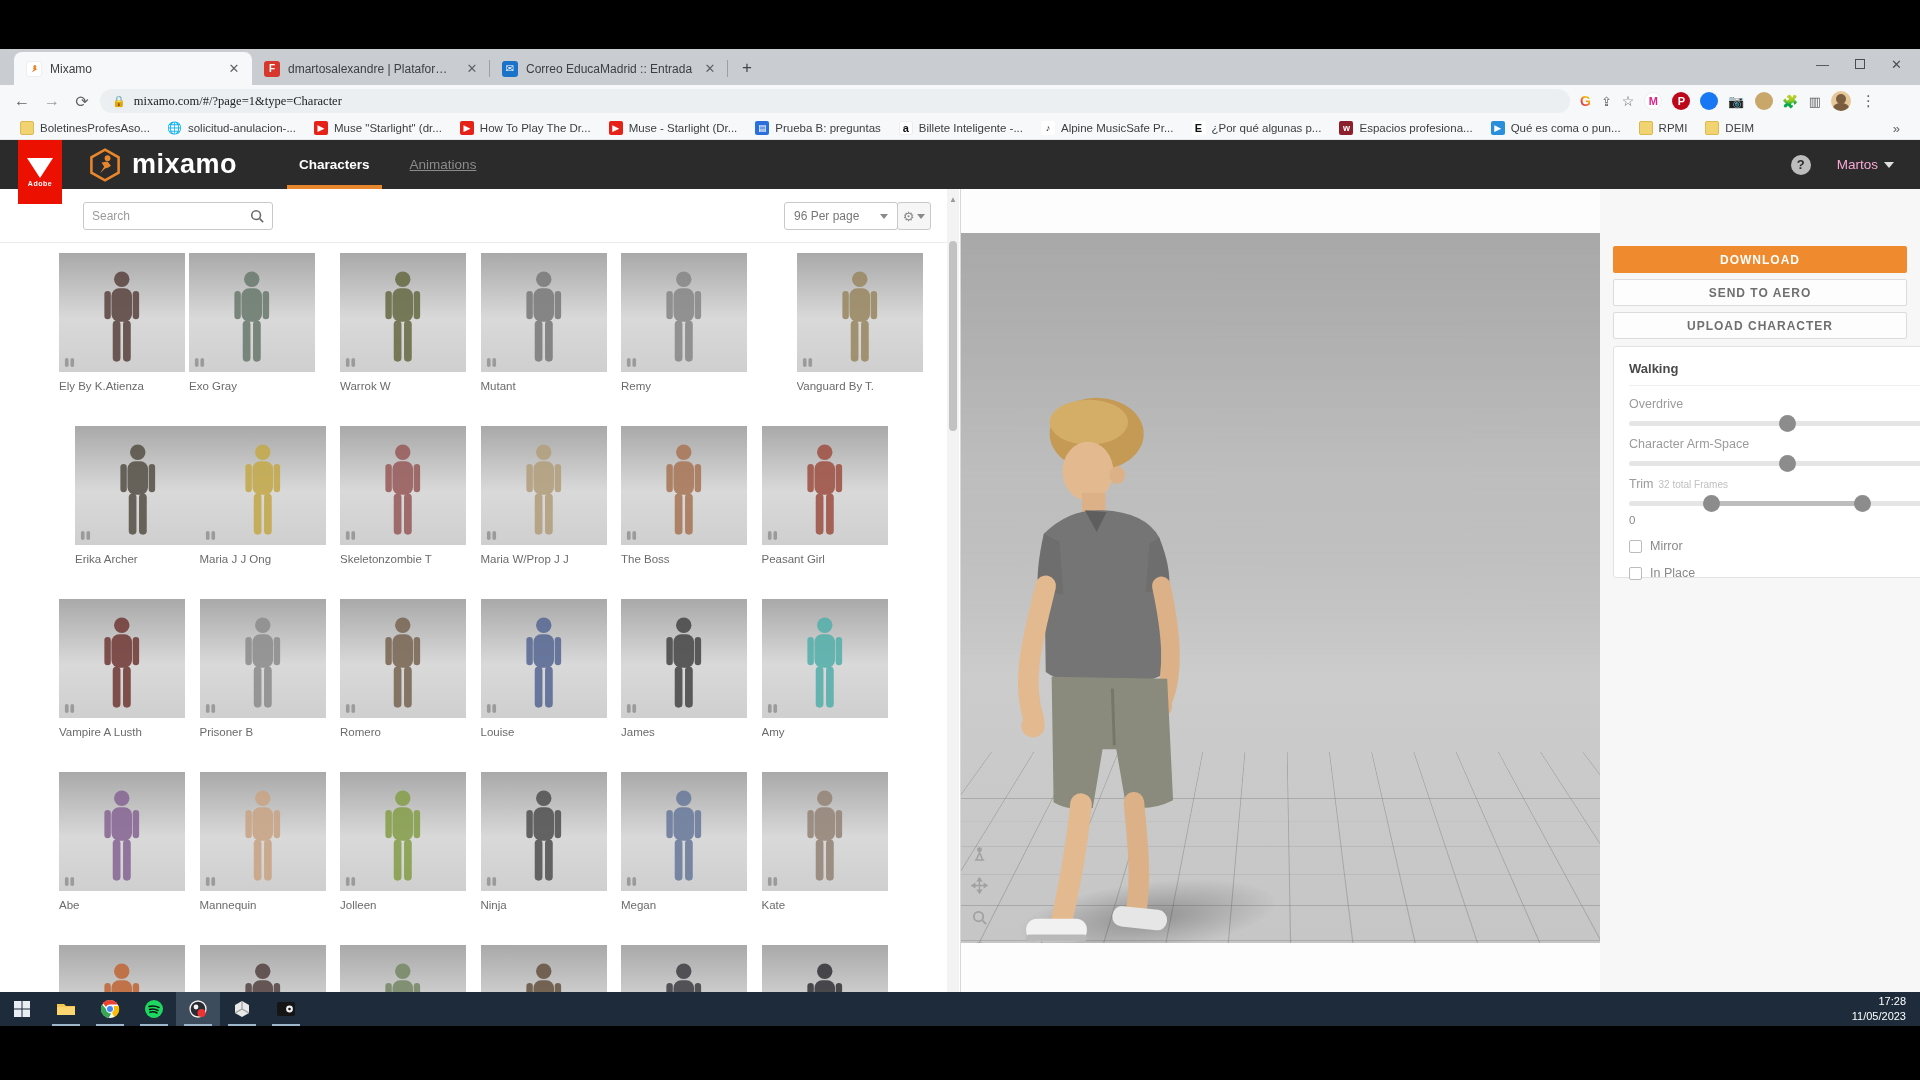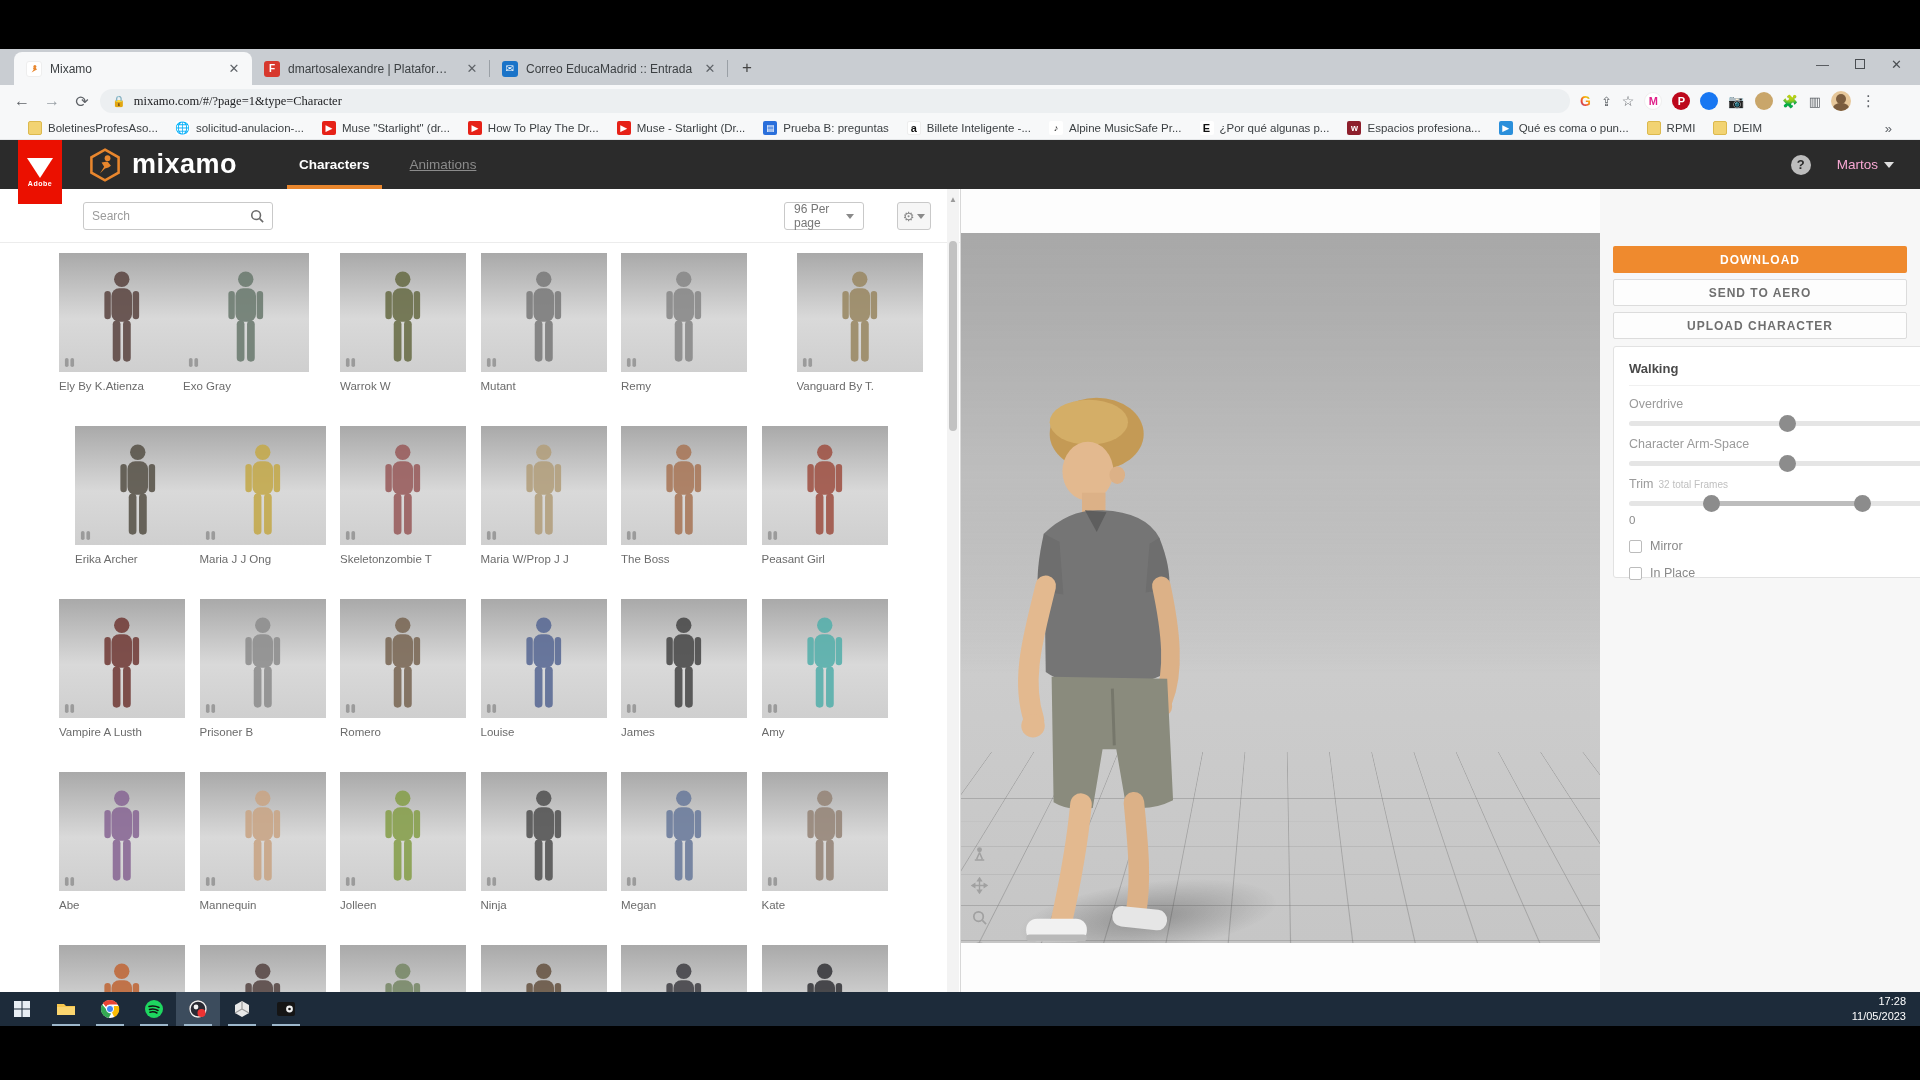"BoletinesProfesAso..." .bookmarks { padding: 0 28px -> 0 20px }
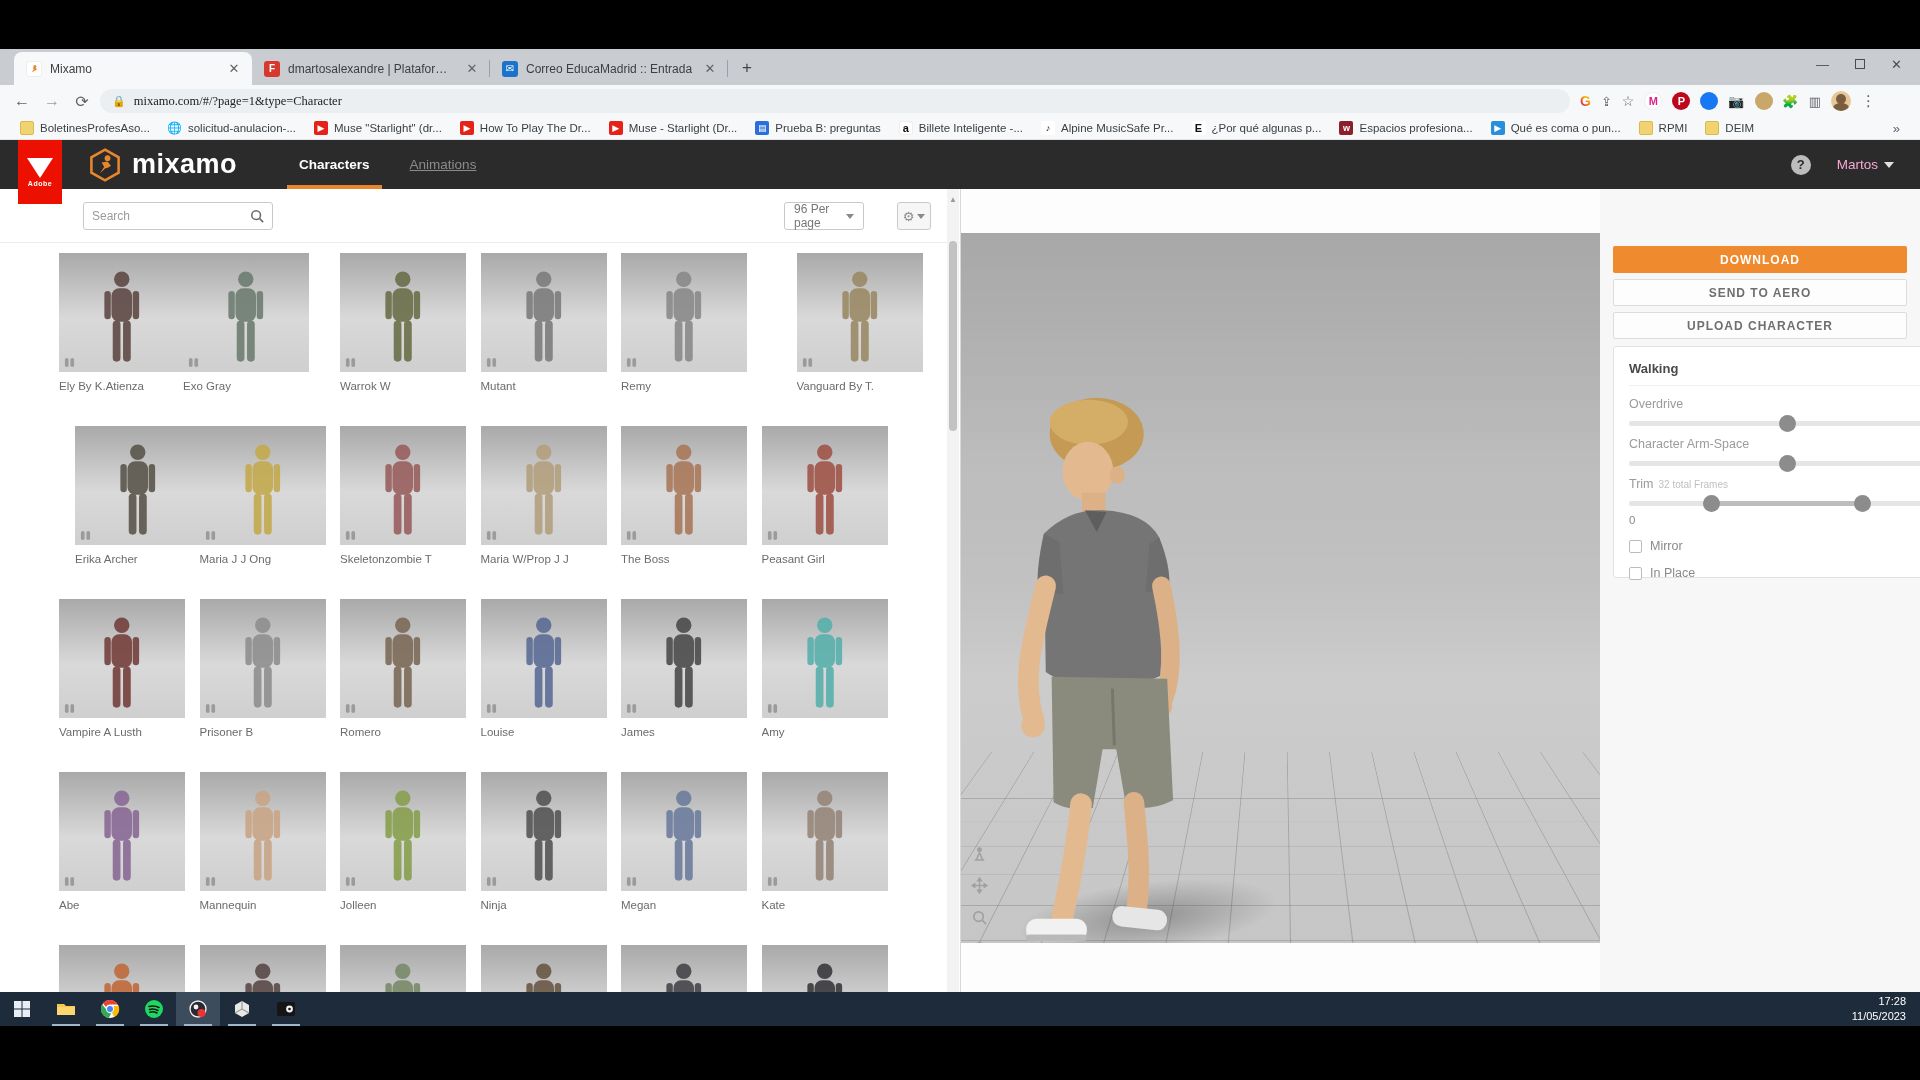"96 Per page" .perpage { width: 80px -> 114px }
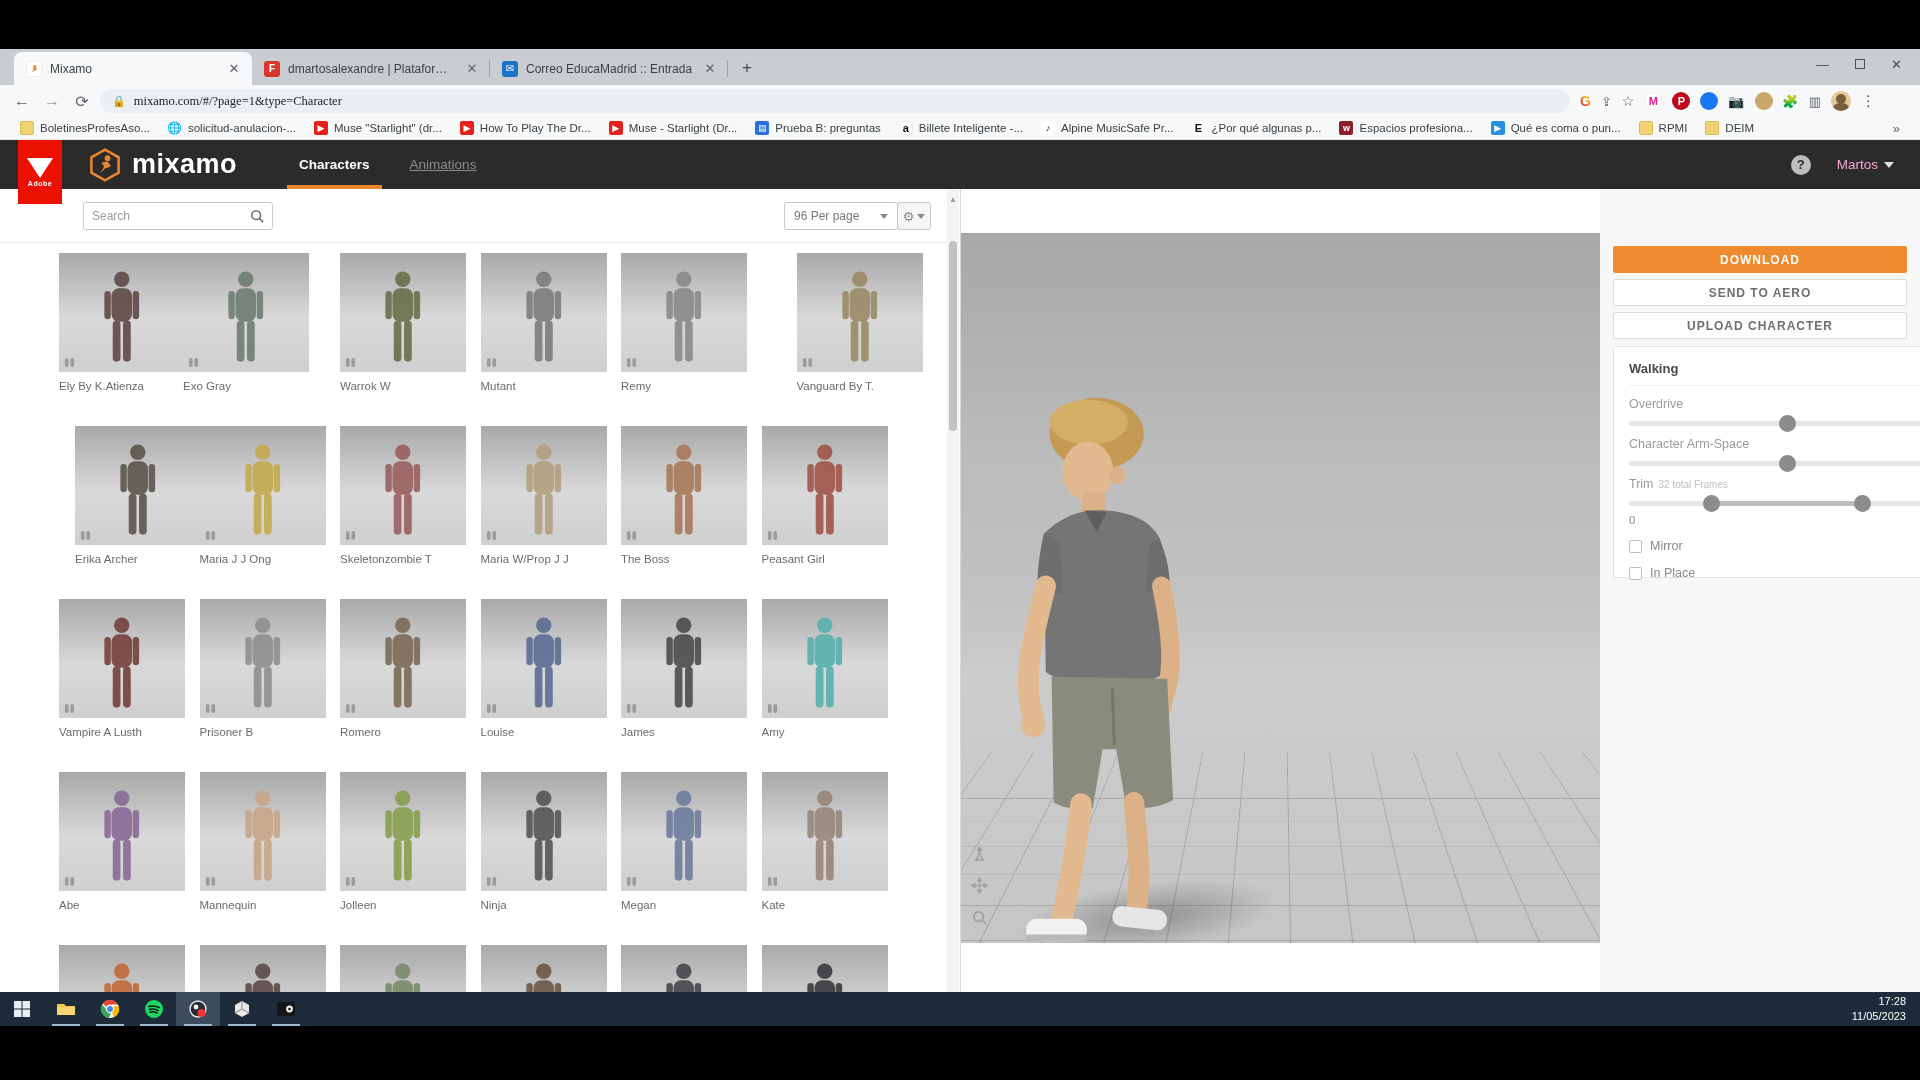"Exo Gray" div.card { left: 124px -> 130px }
